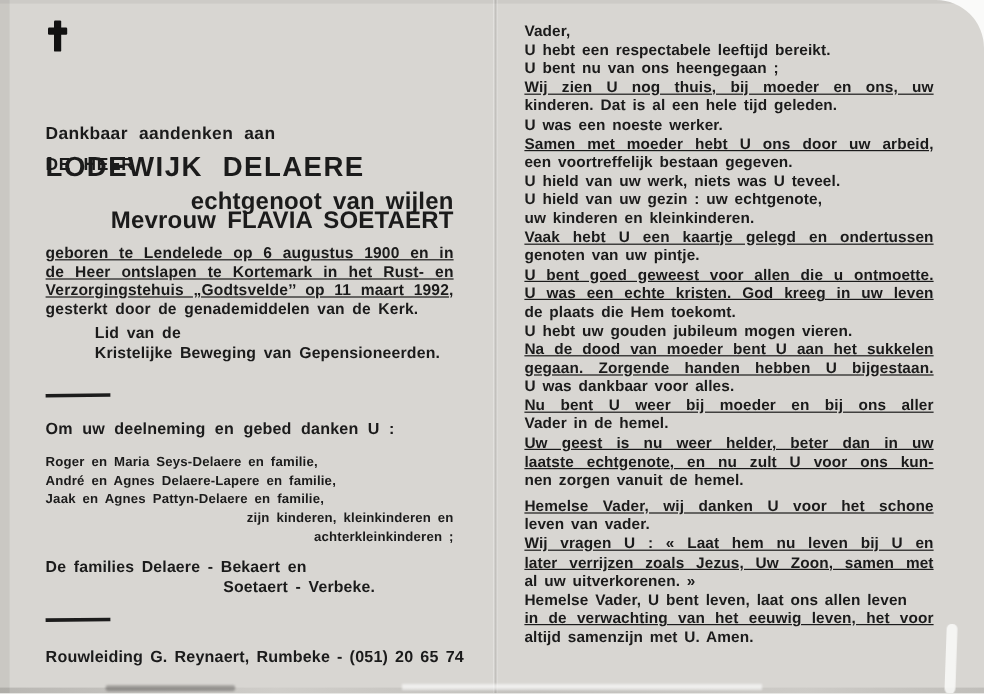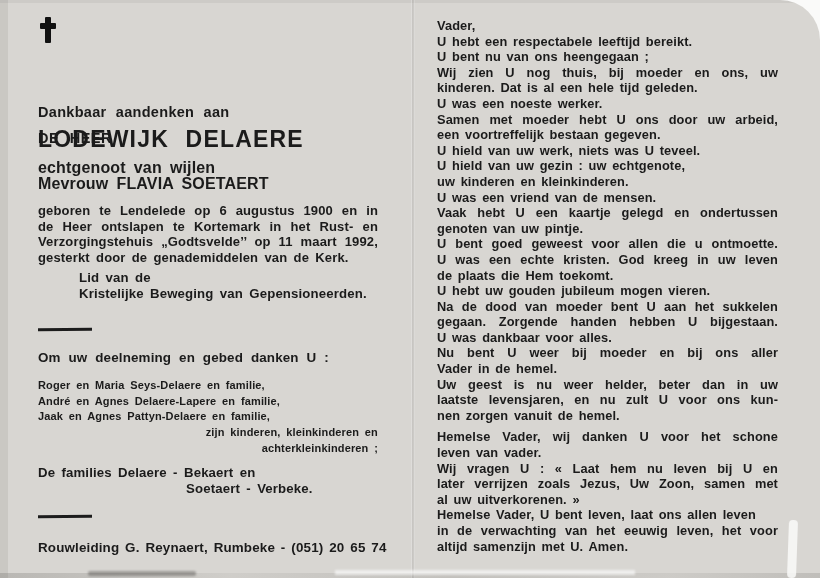"Wij zien U nog thuis," .just { text-decoration: none -> underline }
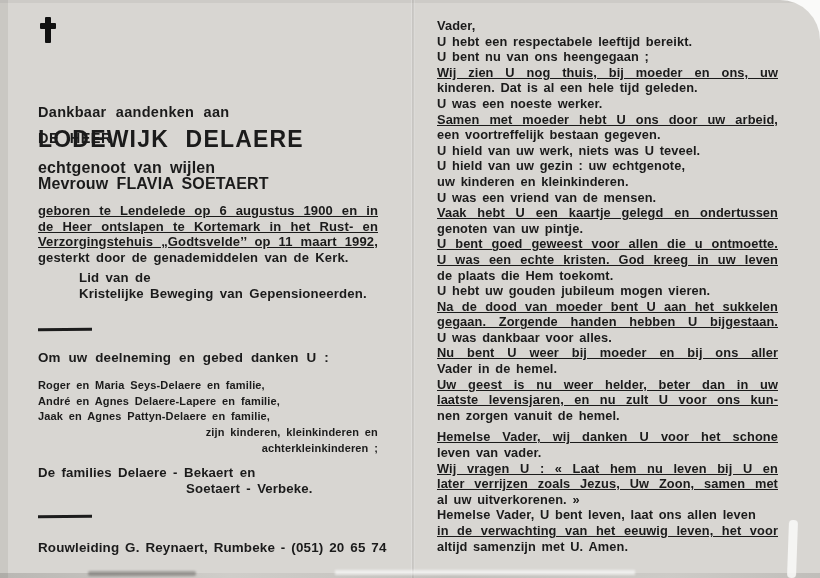"echtgenoot van wijlen" .l-spouse { font-size: 16px -> 20px; text-align: none -> right }
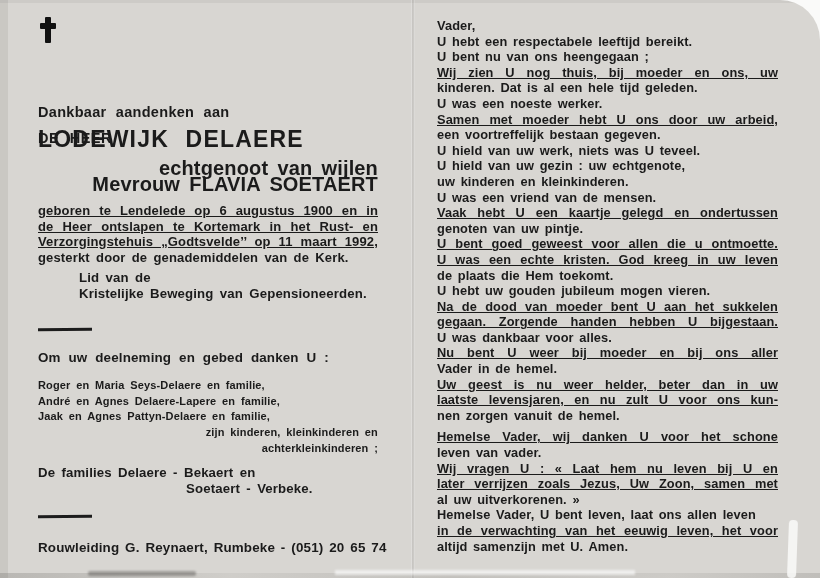"U was een vriend van" div.line { html: <div>U was een vriend van de mensen.</div> -> none }
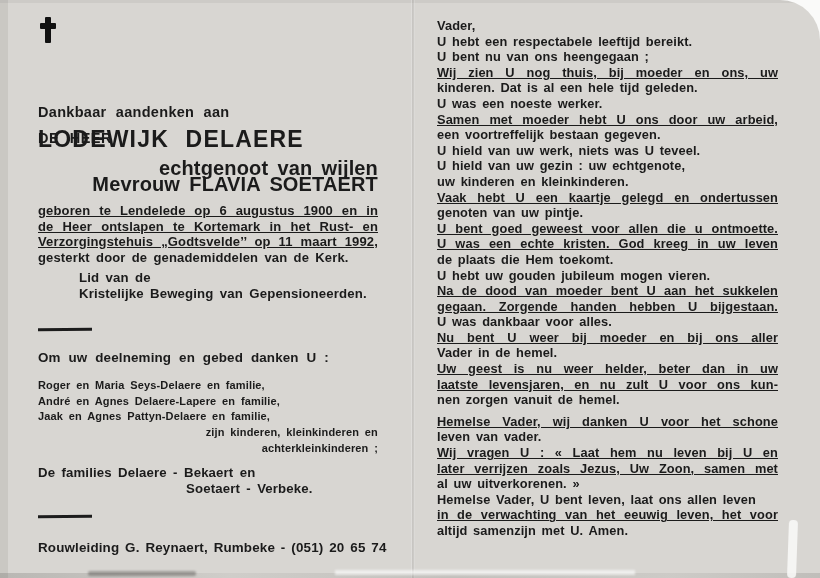"laatste levensjaren, en nu zult" div.line { text: levensjaren -> echtgenote }
